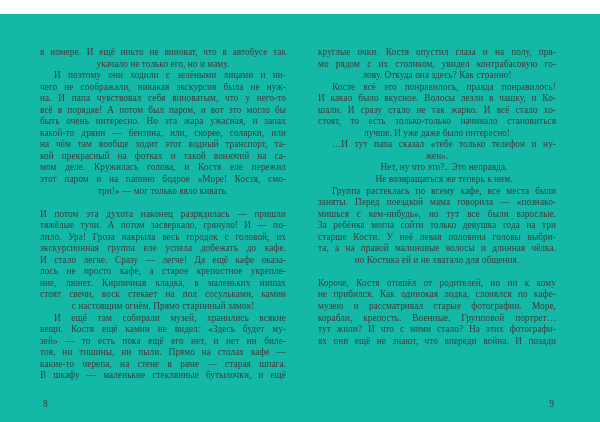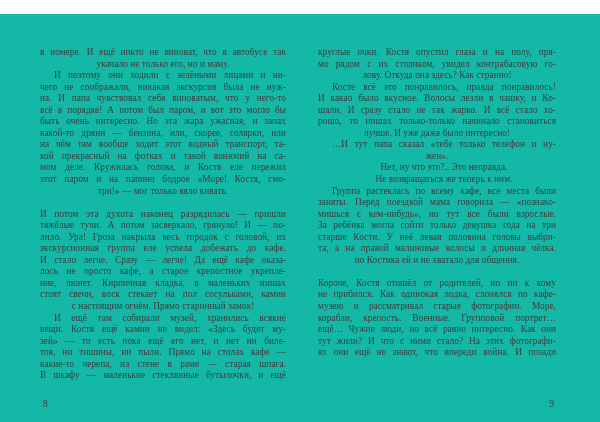"рошо, то нишах только-только начинало" div.line { text: рошо, то нишах -> стоят, то есть }
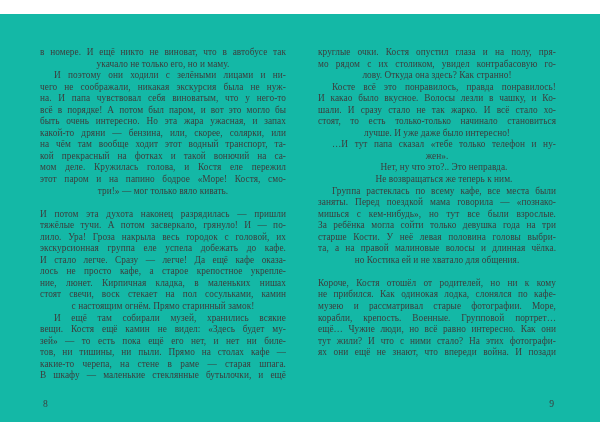"ещё… Чужие люди, но всё" div.line { html: <div>ещё… Чужие люди, но всё равно интересно. Как они</div> -> none }
